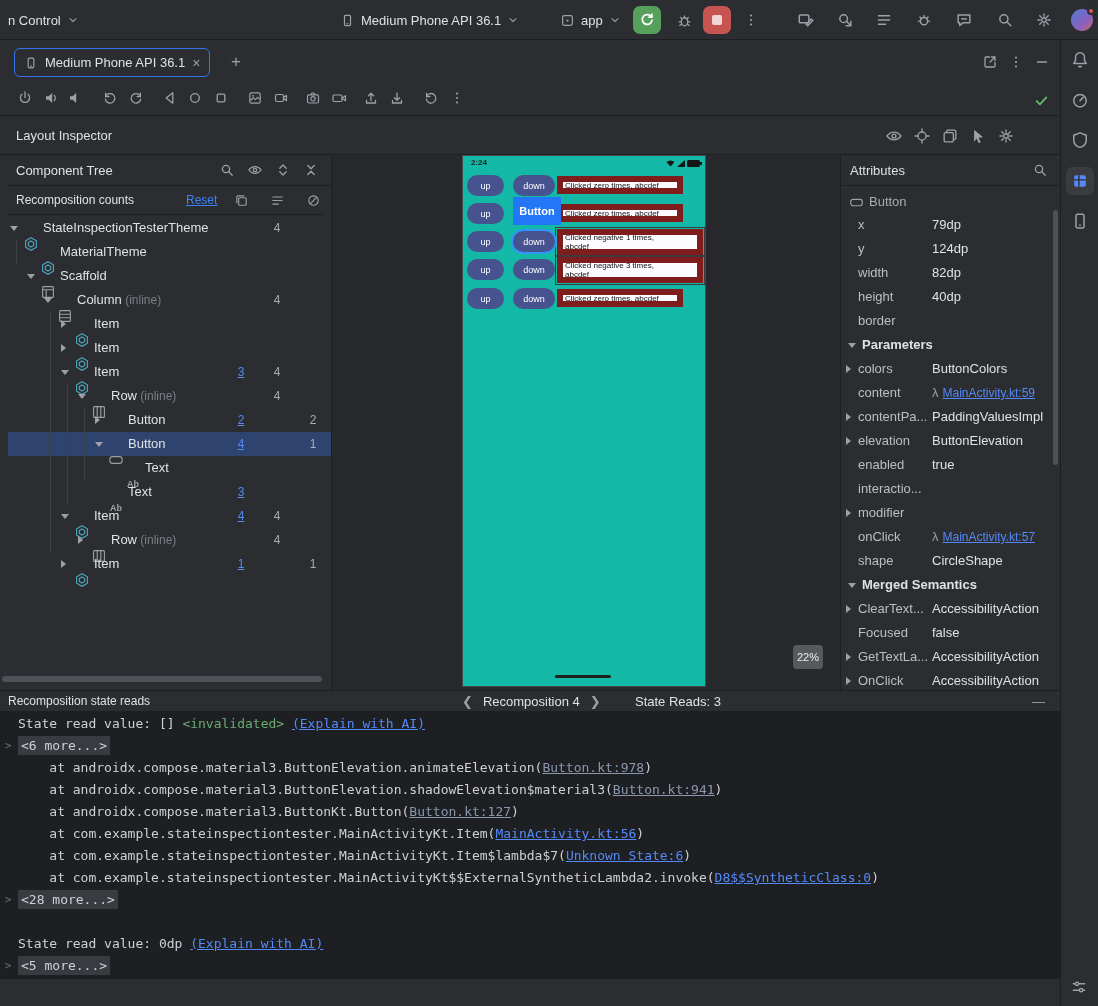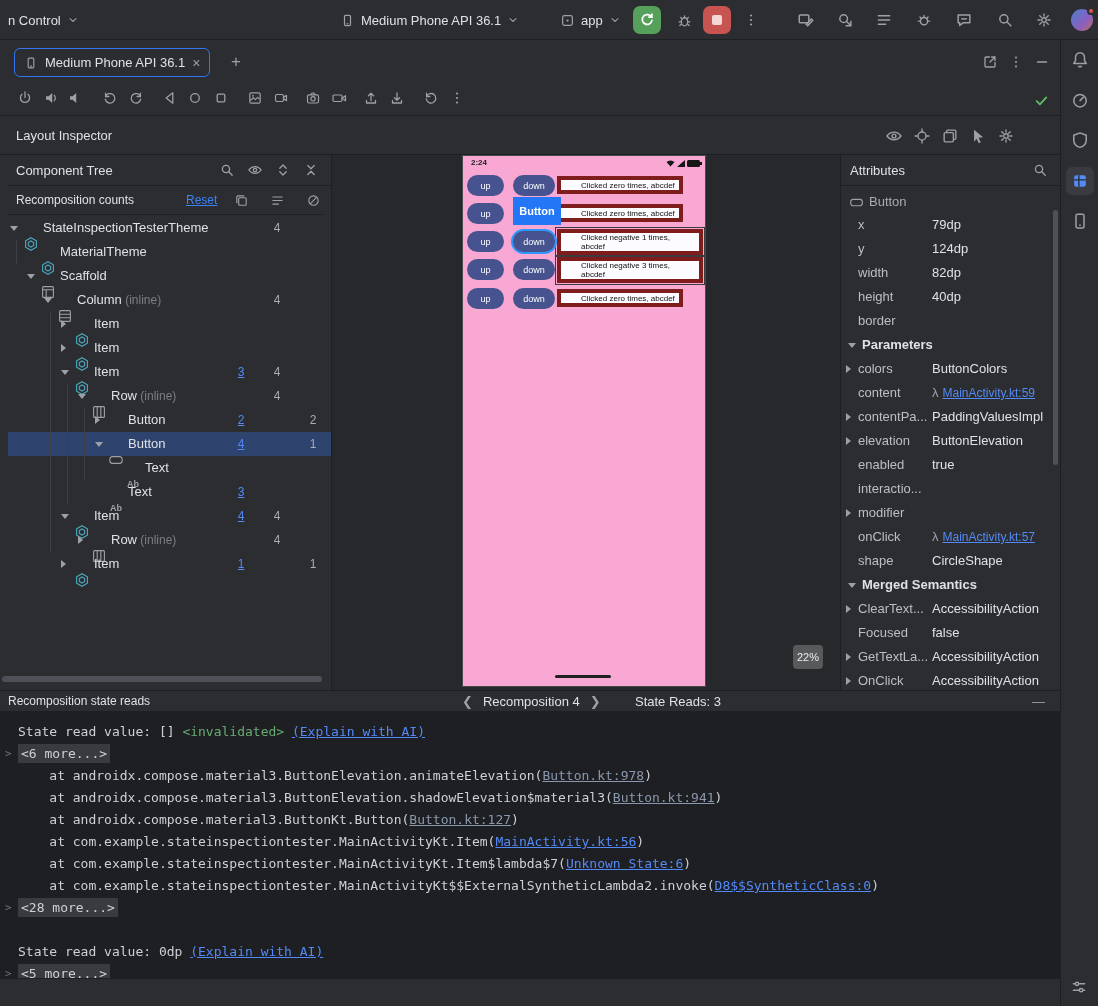"2:24" #phone { background: #f9a8d4 -> #14b8a6 }
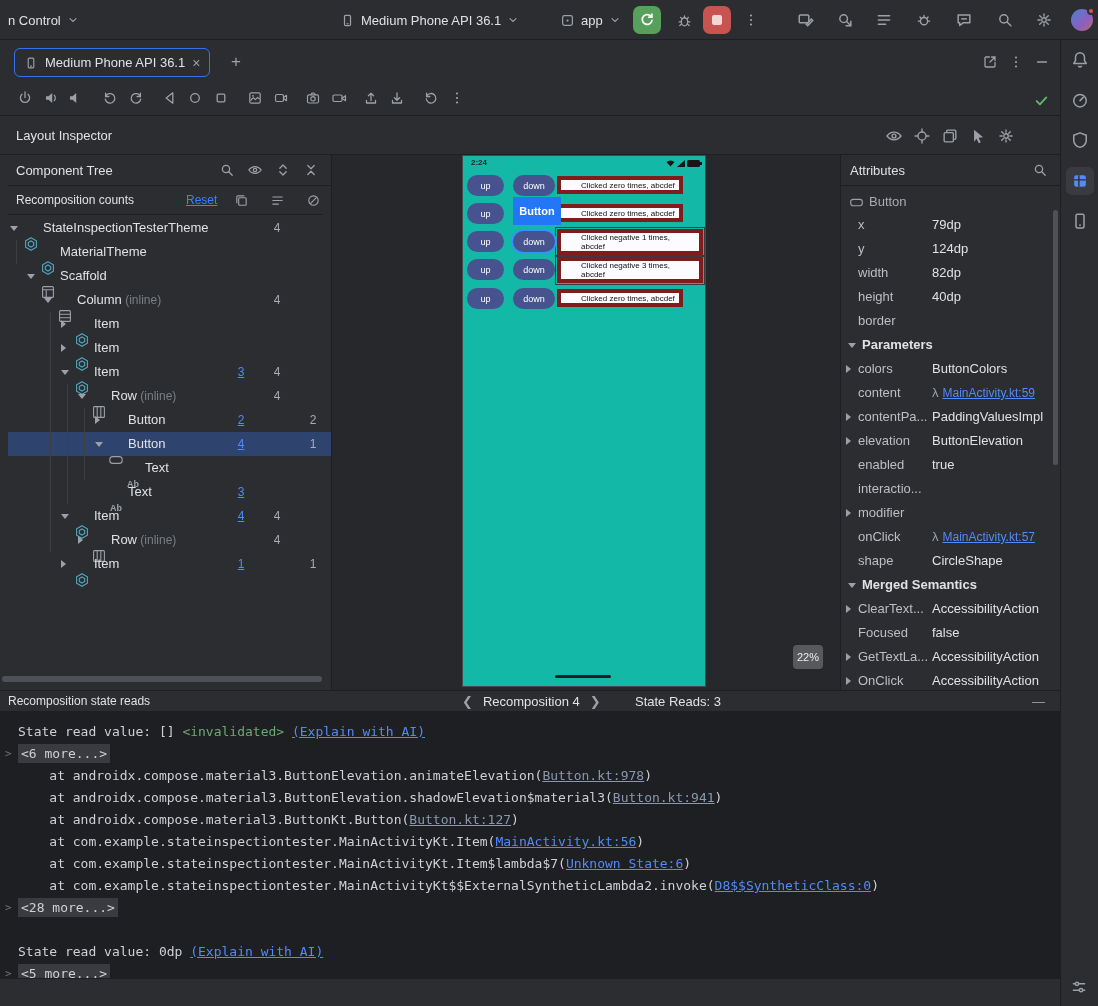"Clicked zero times, abcdef" .dtext { border: 4px solid #7f1d1d -> 6px solid #7f1d1d; padding-left: 20px -> 2px }
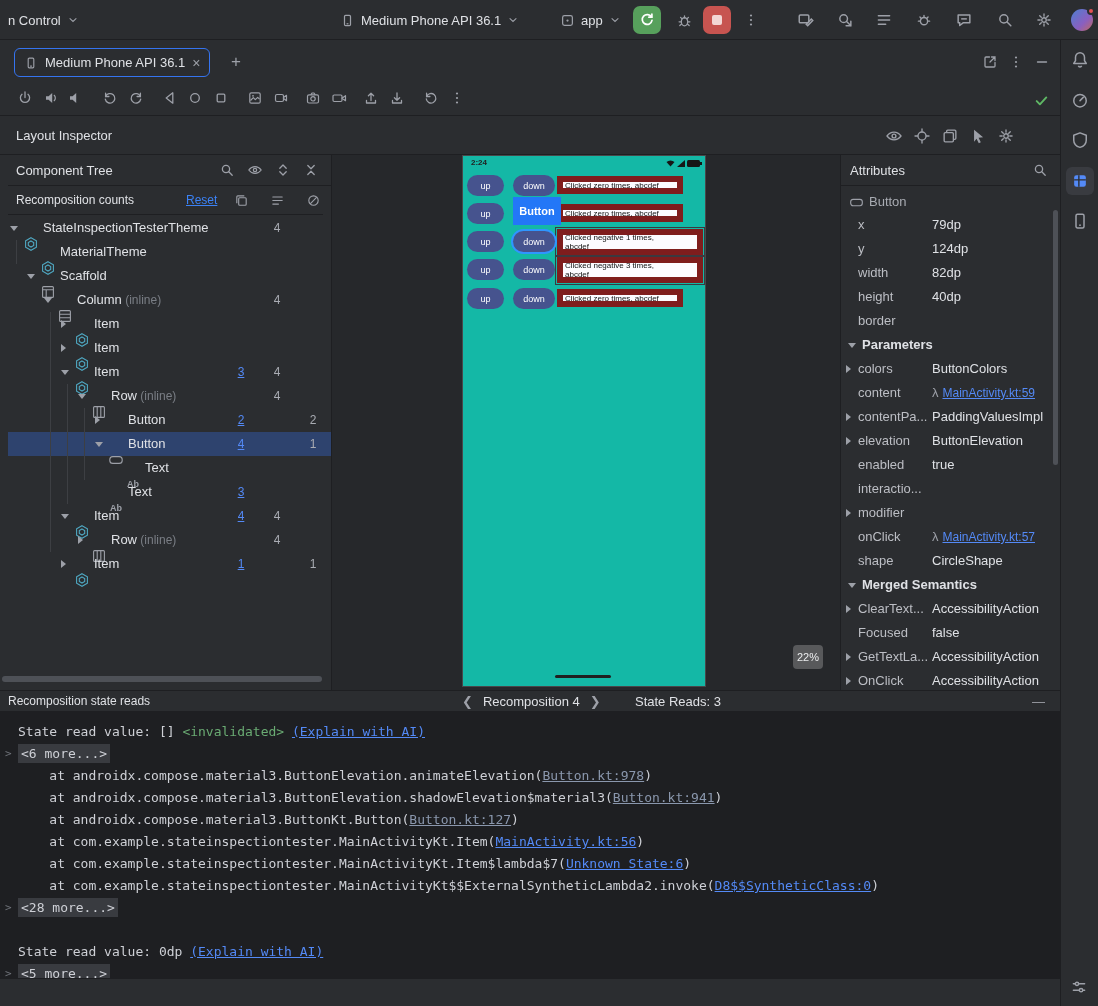"State read value: [] <invalidated>" #console { padding-top: 9px -> 1px }
